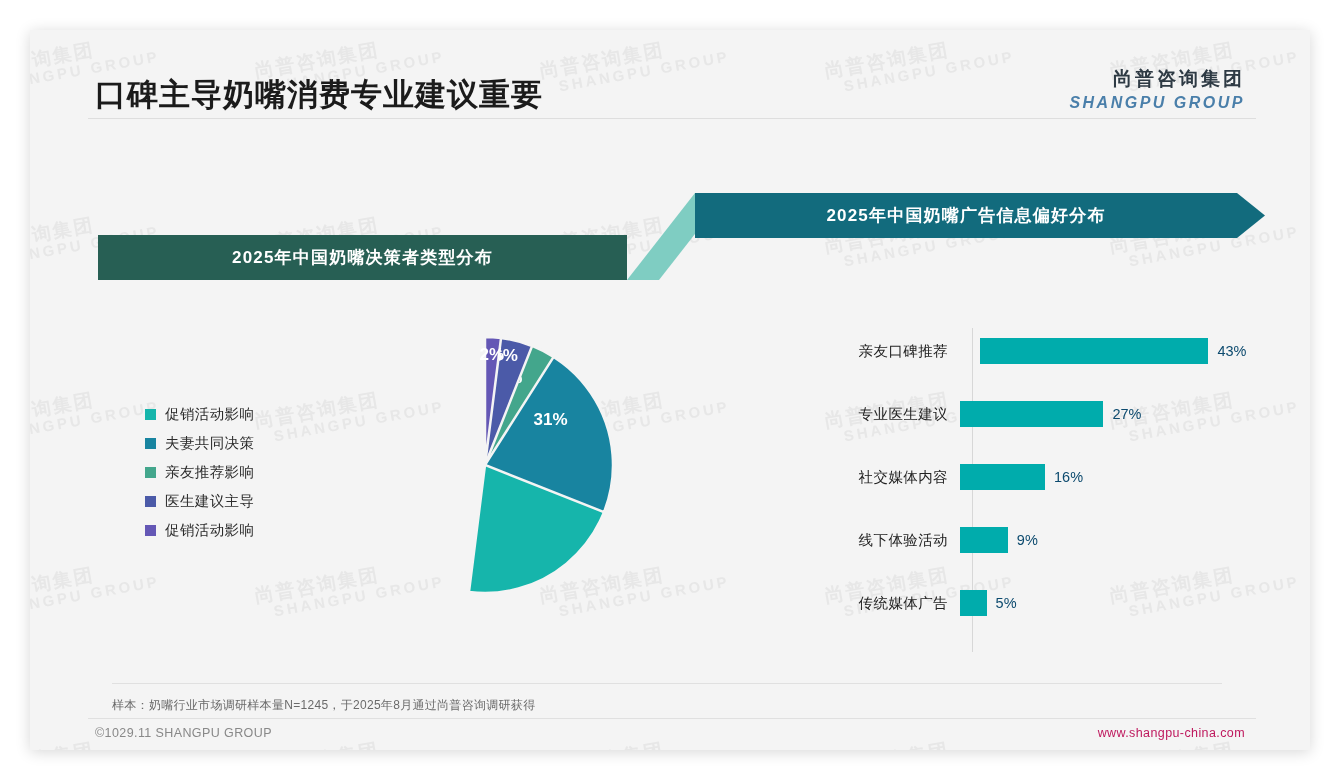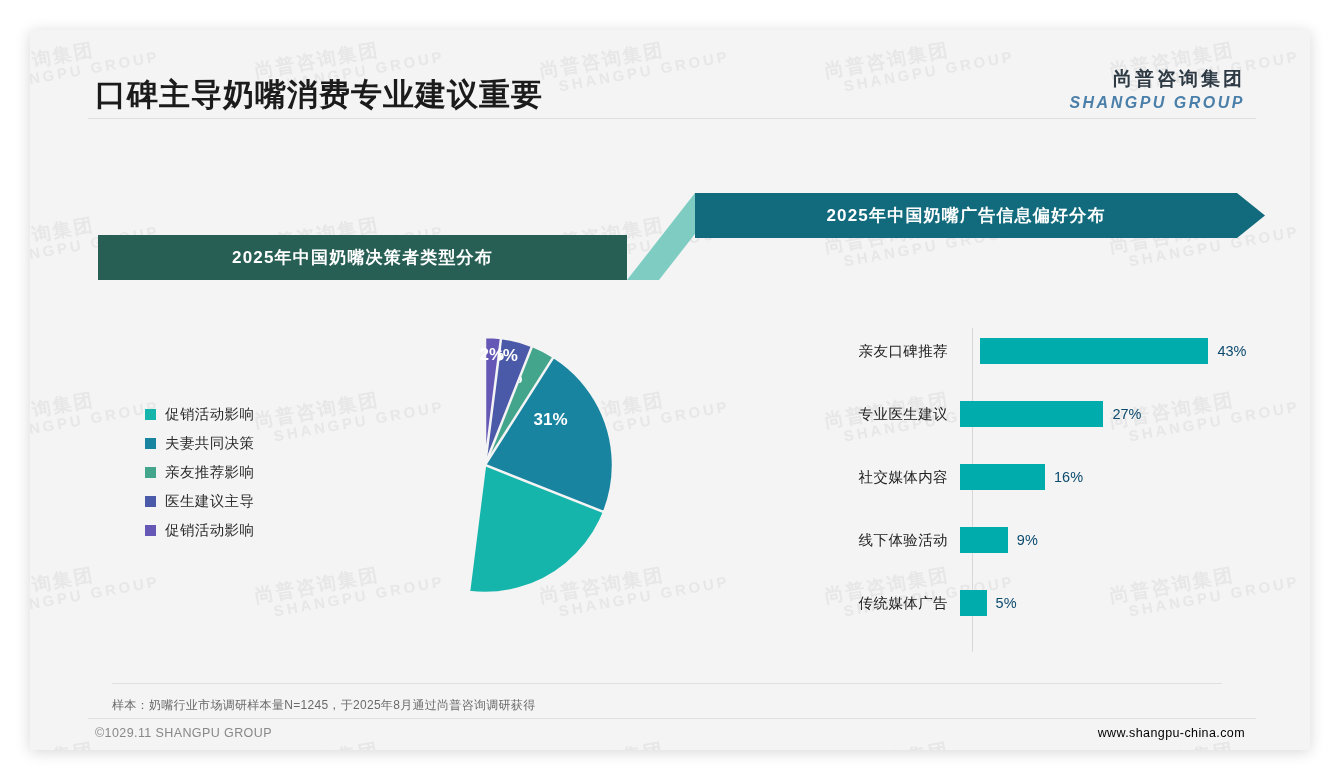"www.shangpu-china.com" .footer-url { color: #000000 -> #be185d }
